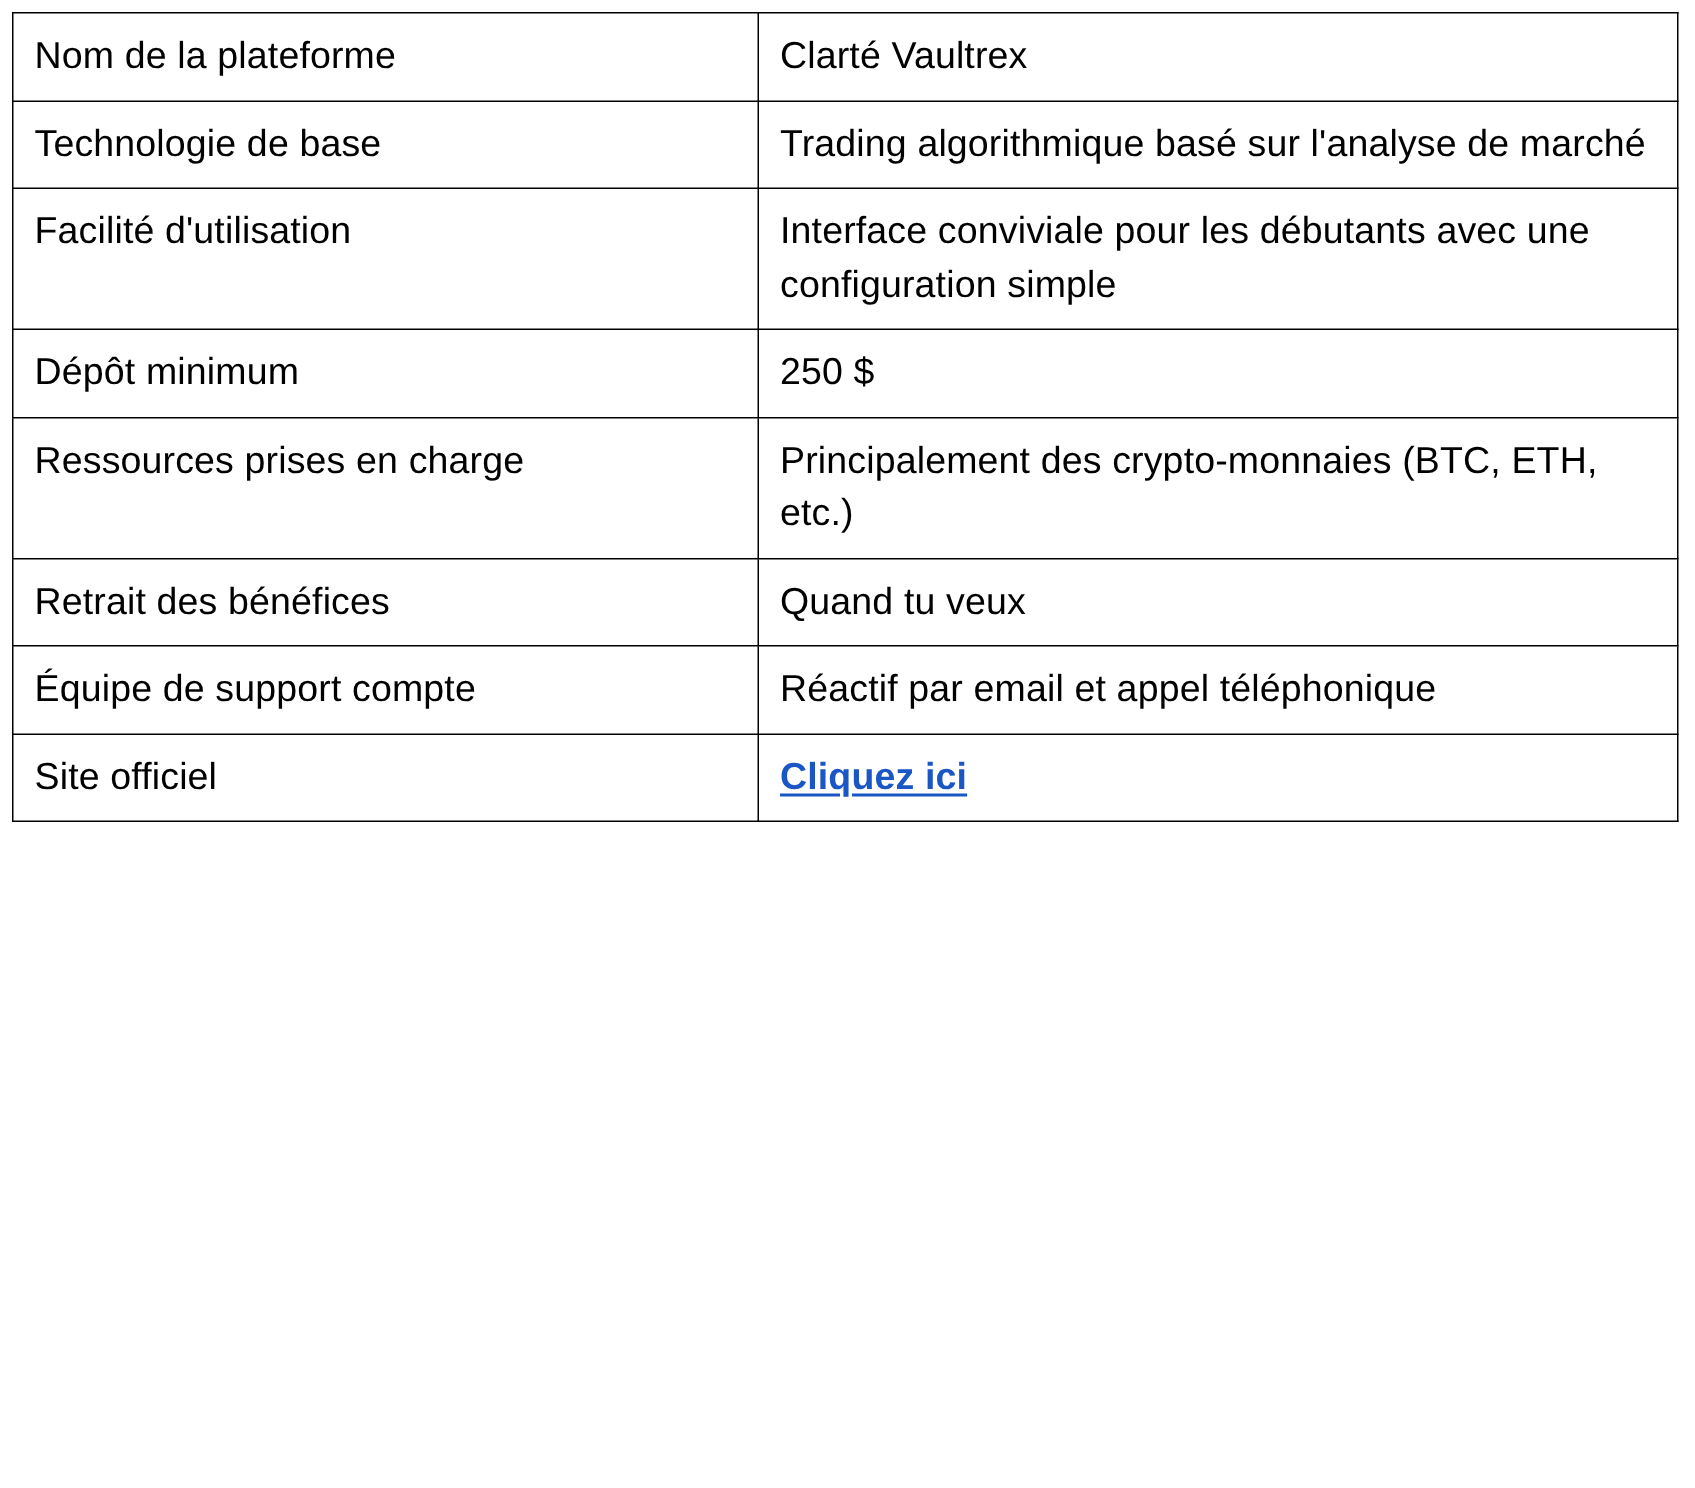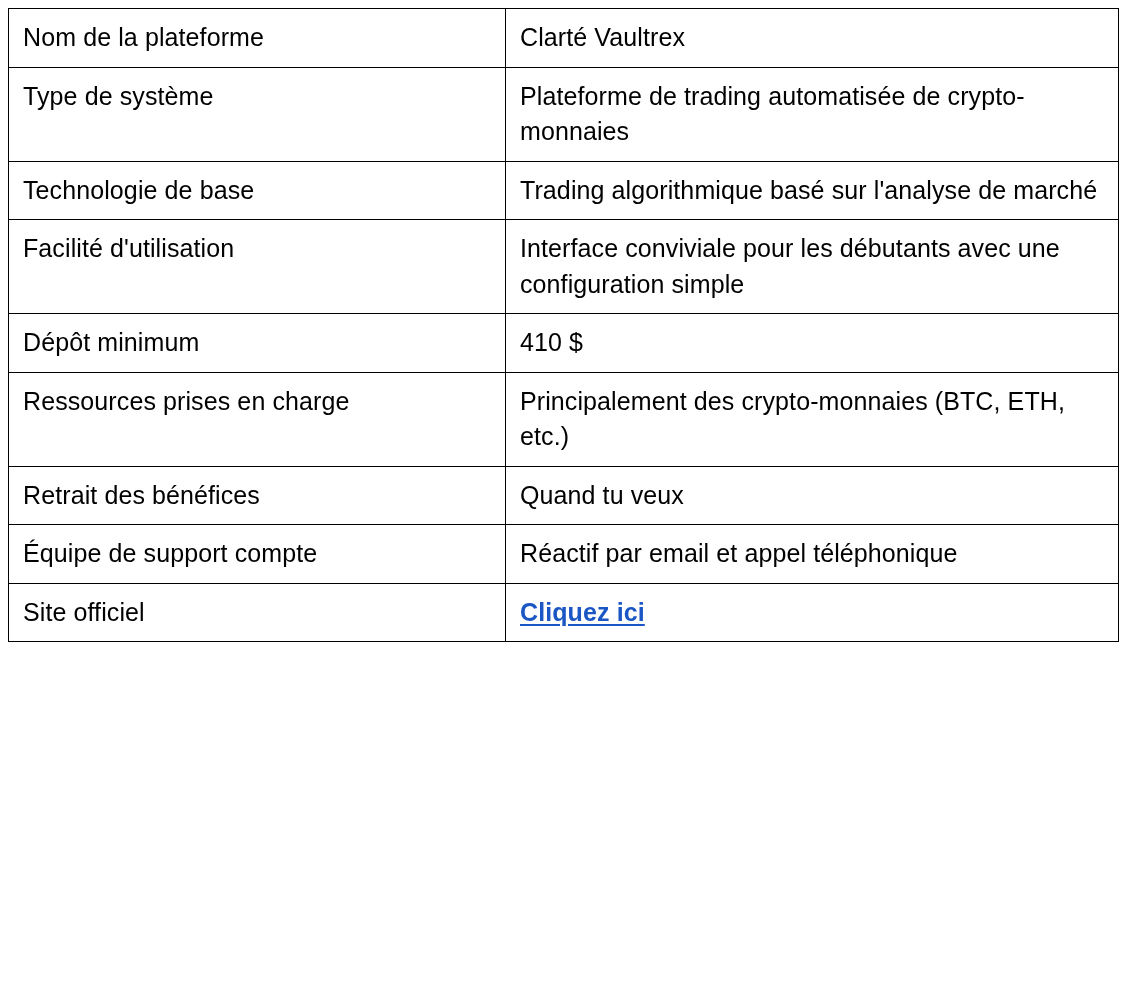"Type de système" tr { html: <tr> <td>Type de système</td> <td>Plateforme de trading automatisée de crypto-monnaies</td> </tr> -> none }
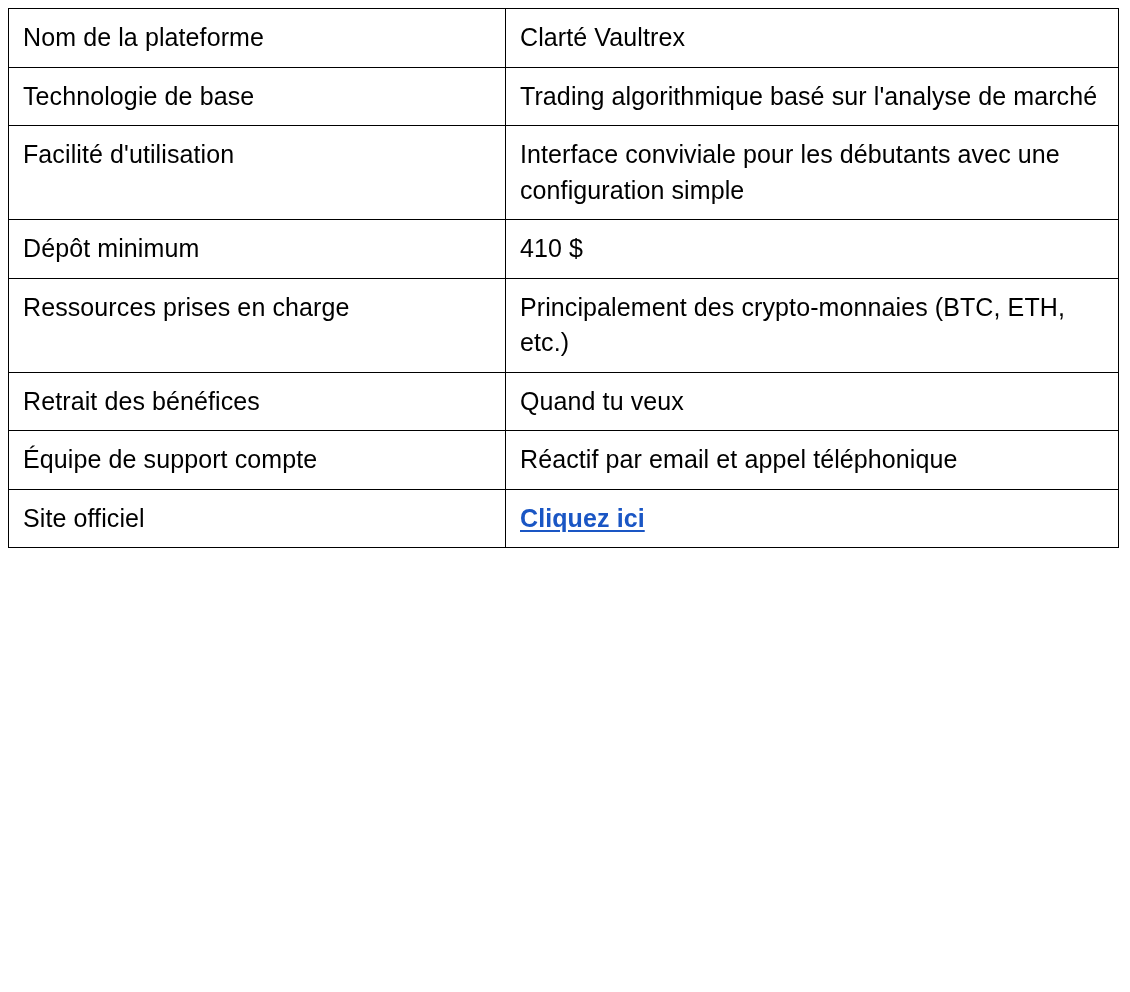"410 $" td.value-cell { text: 410 -> 250 }
